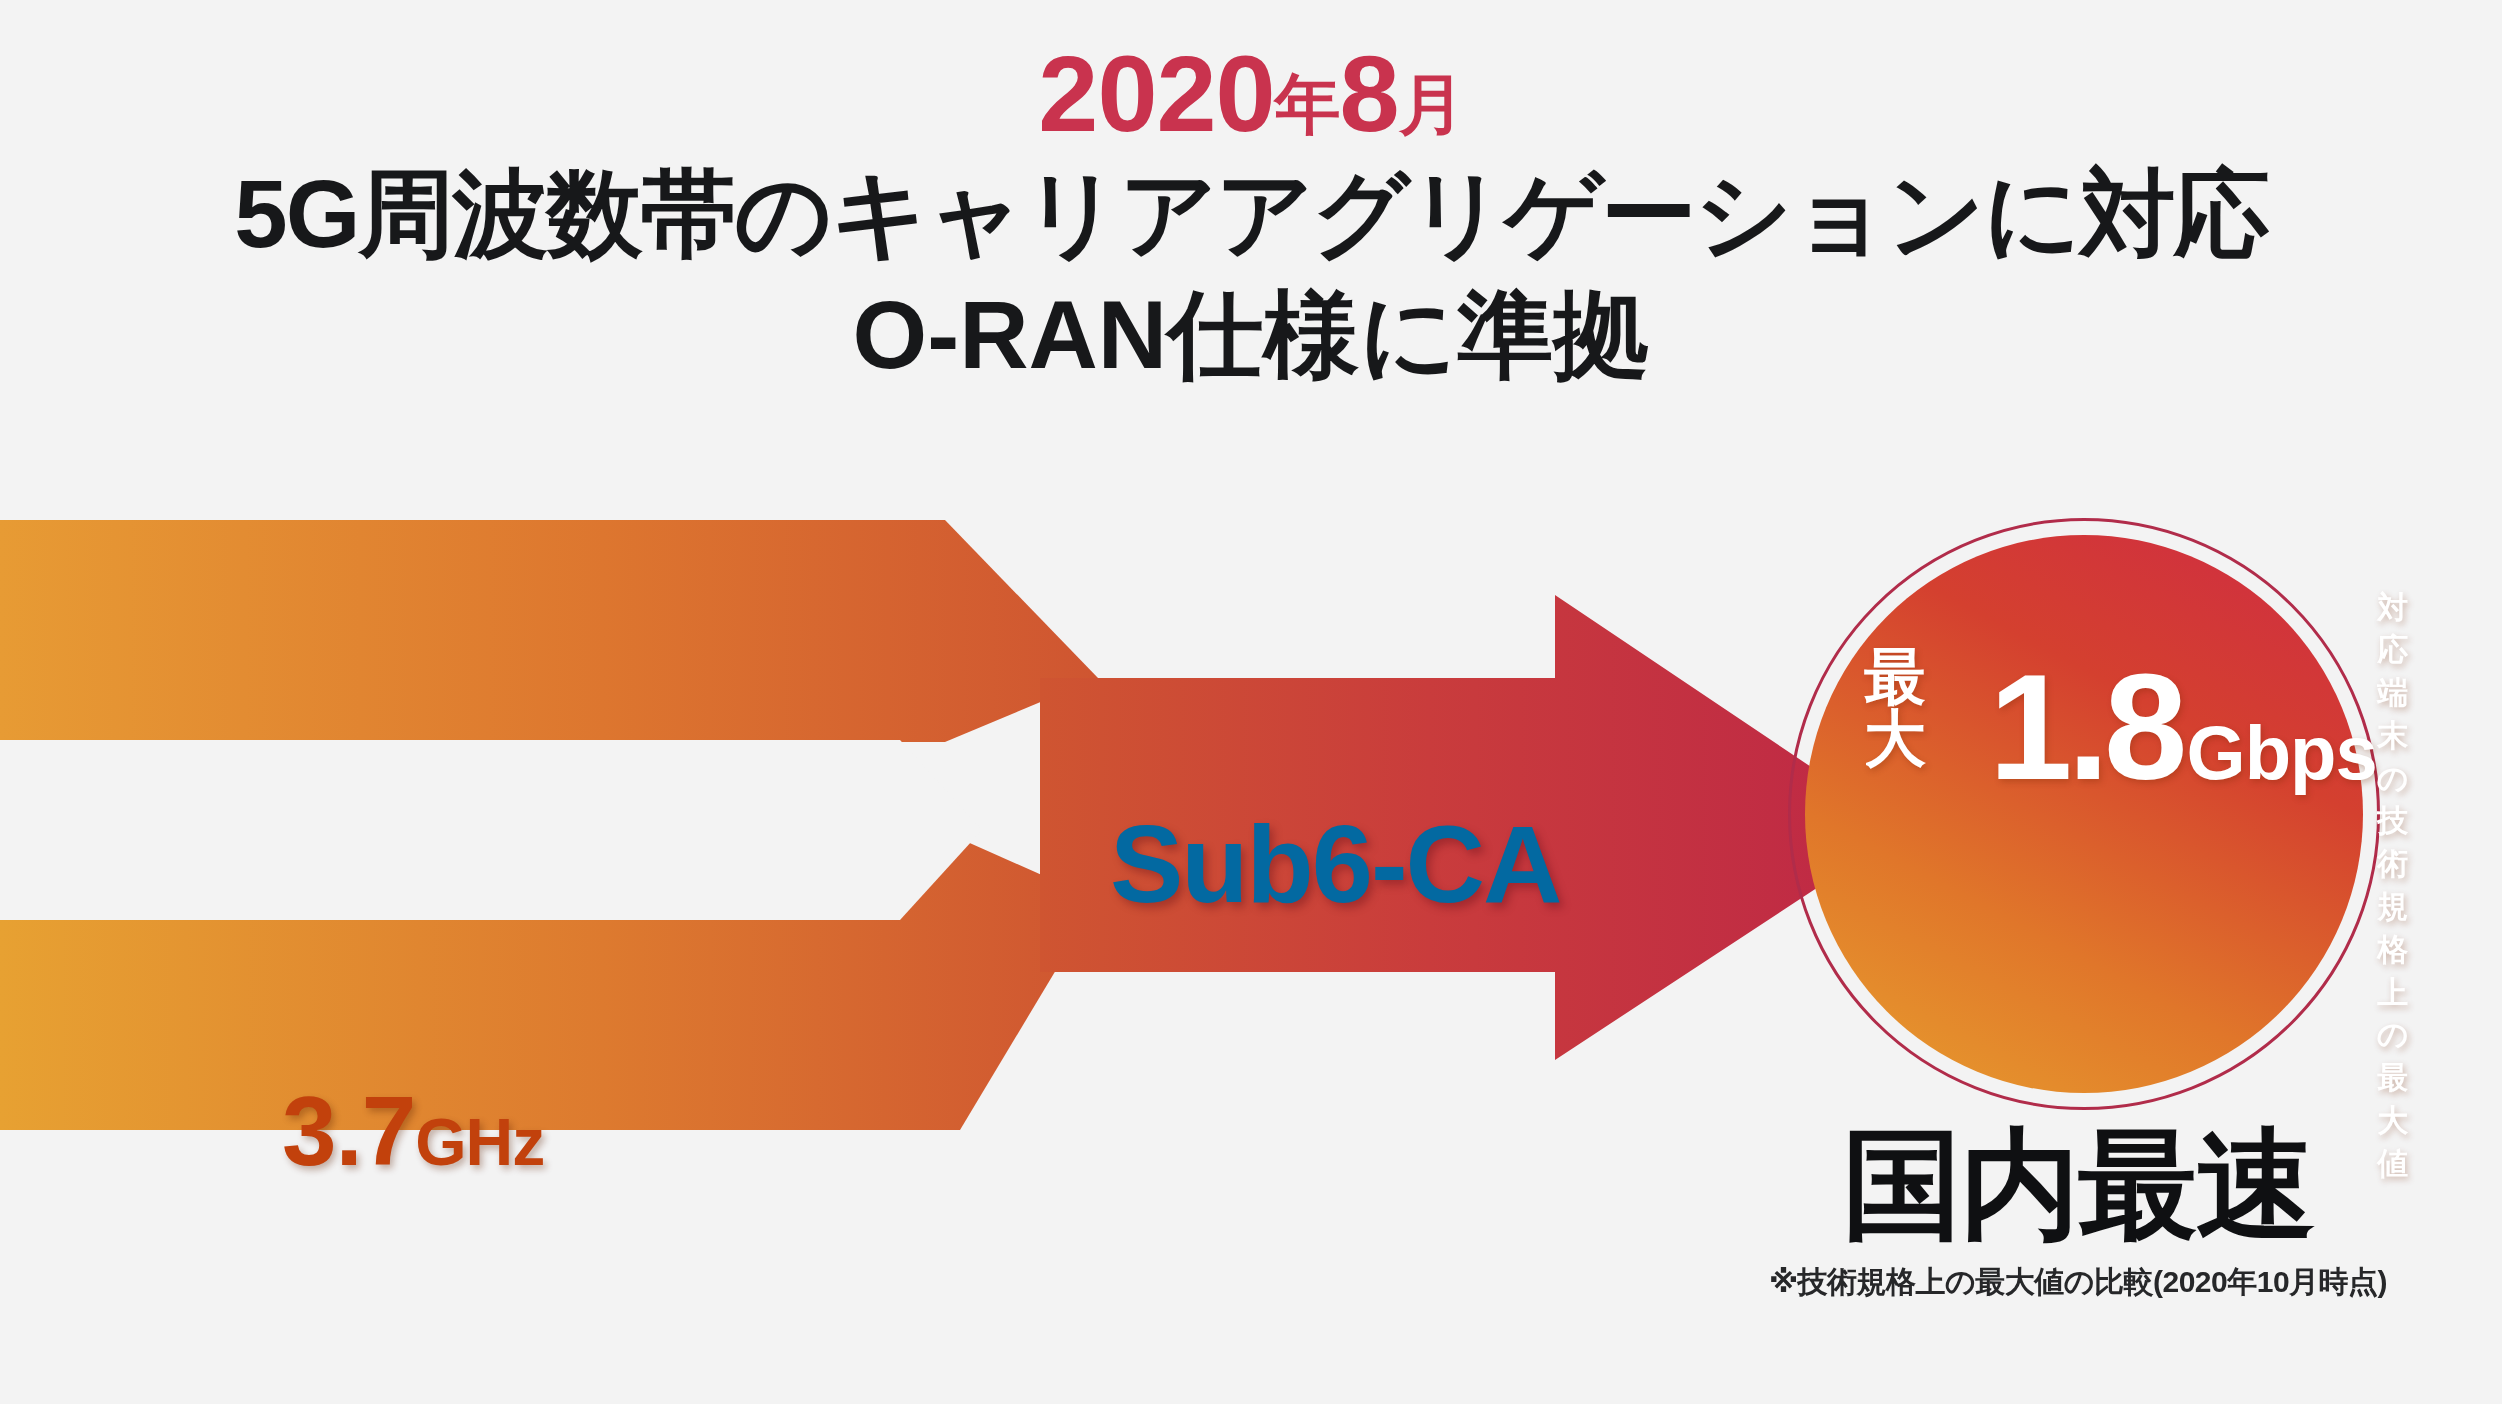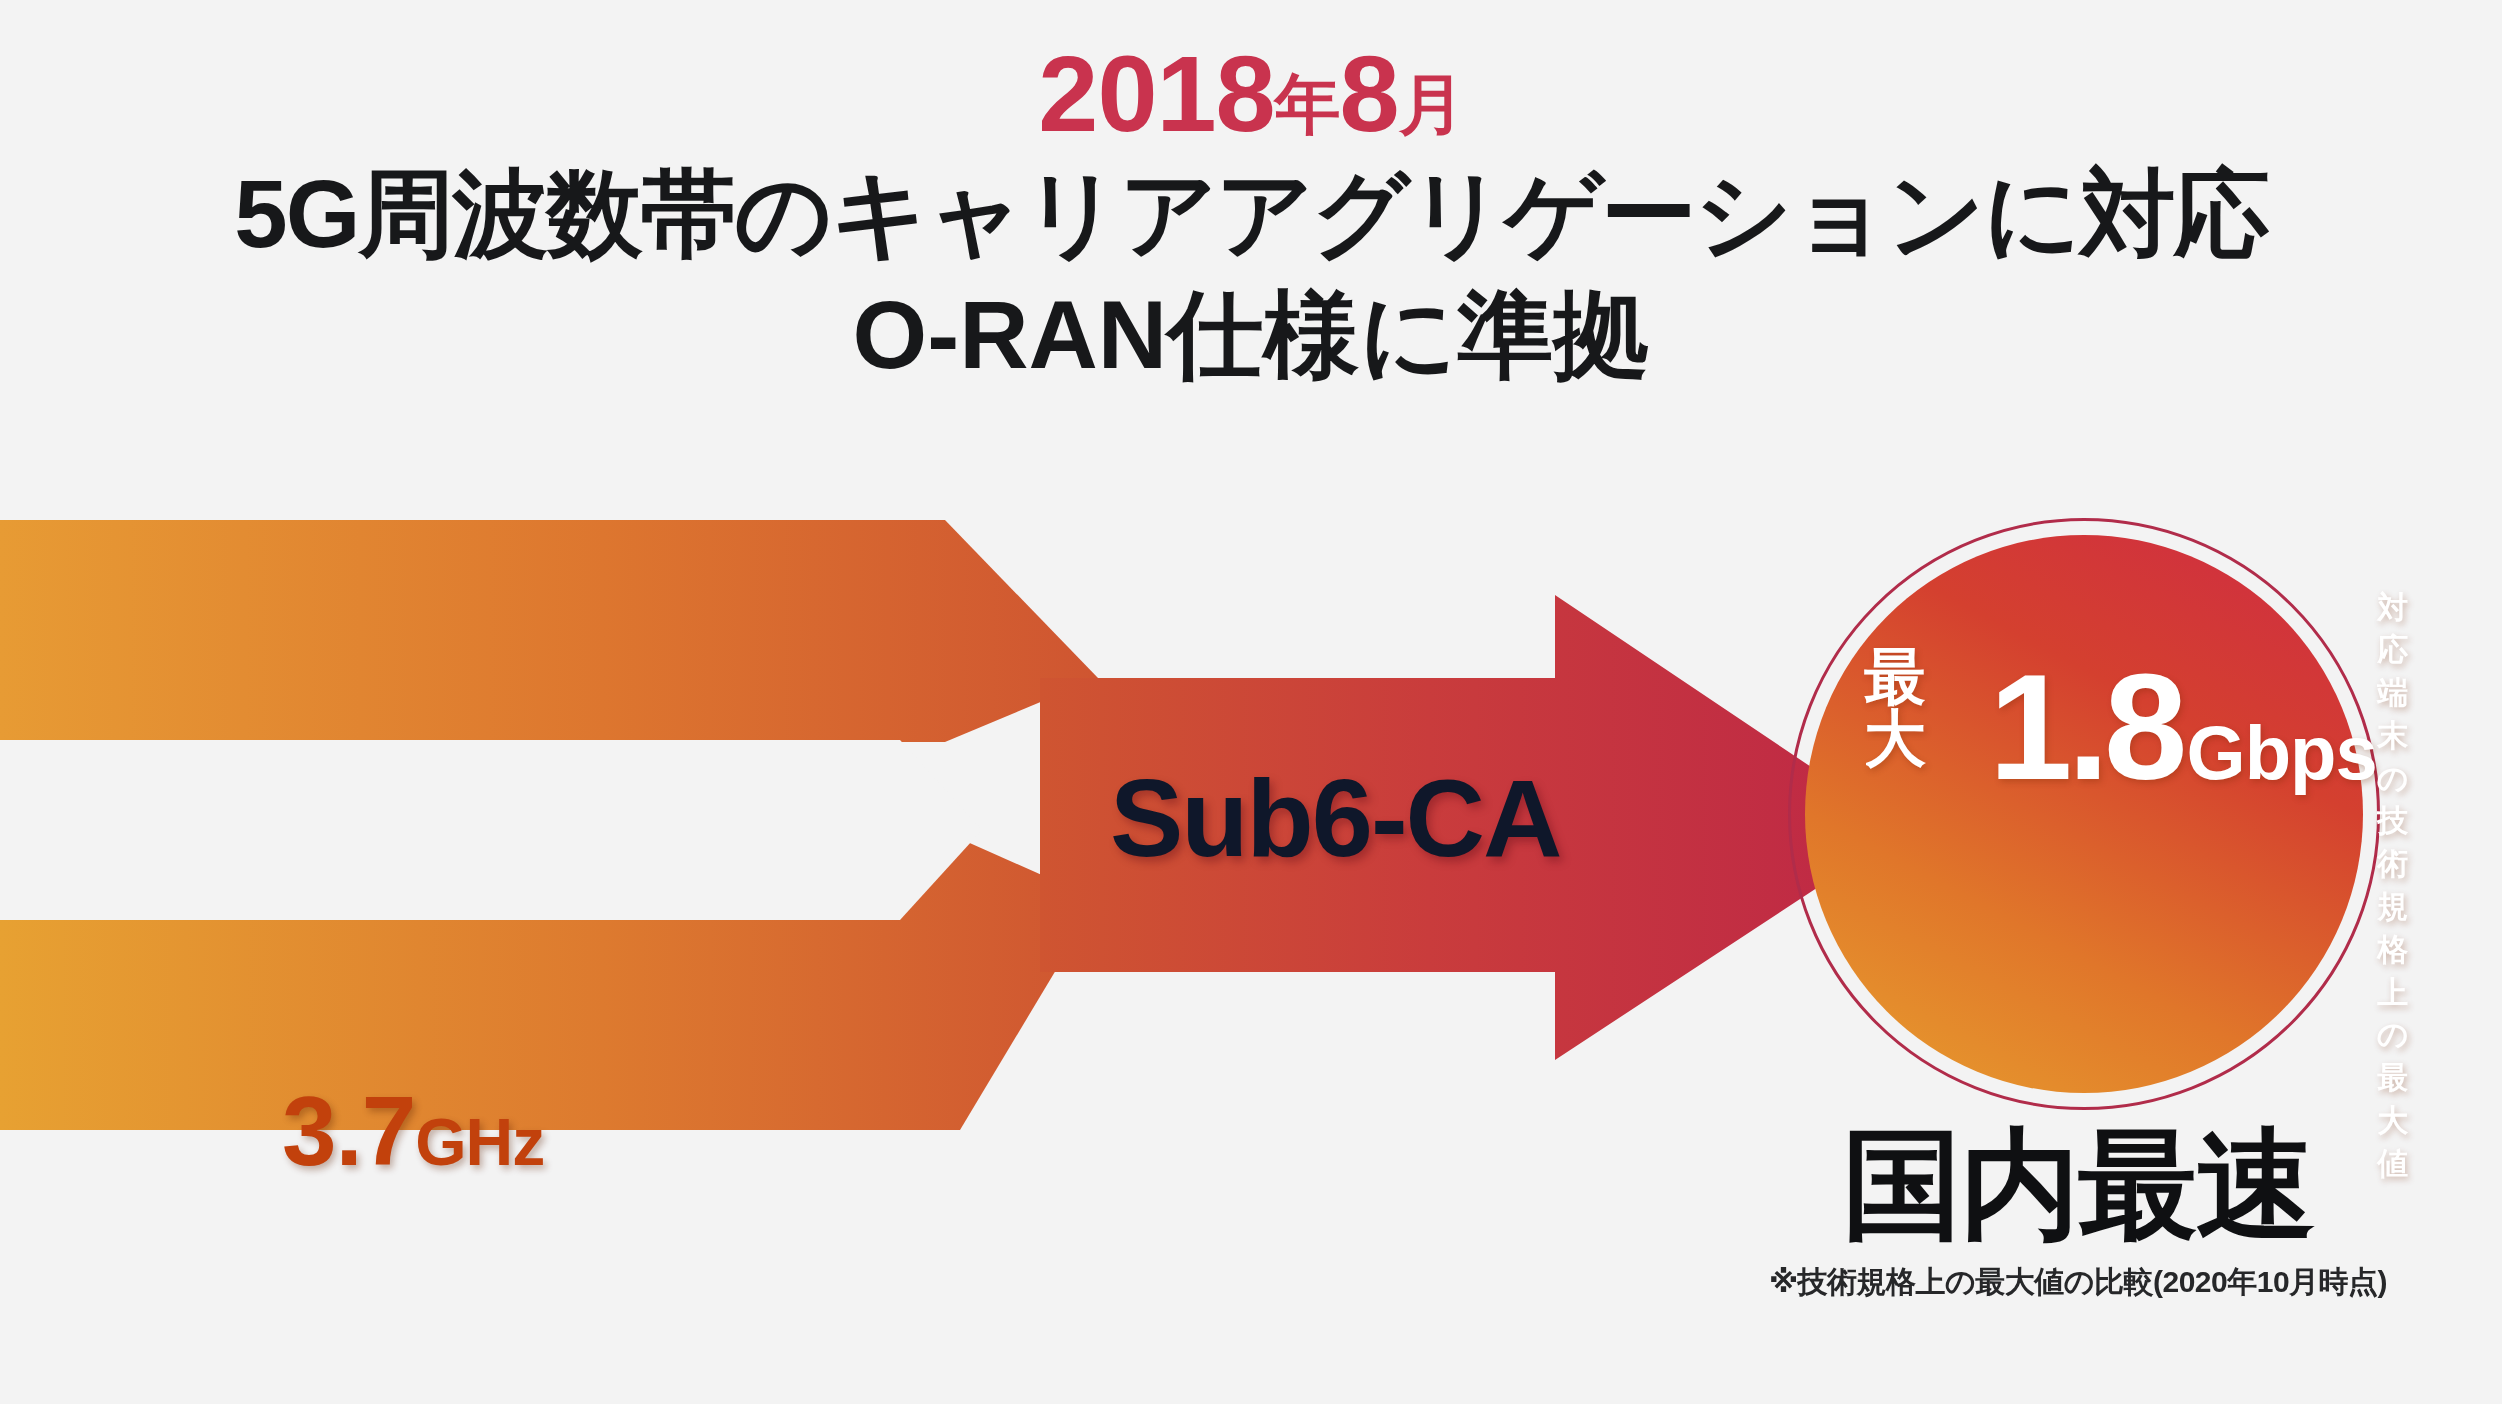"2018" span { text: 2018 -> 2020 }
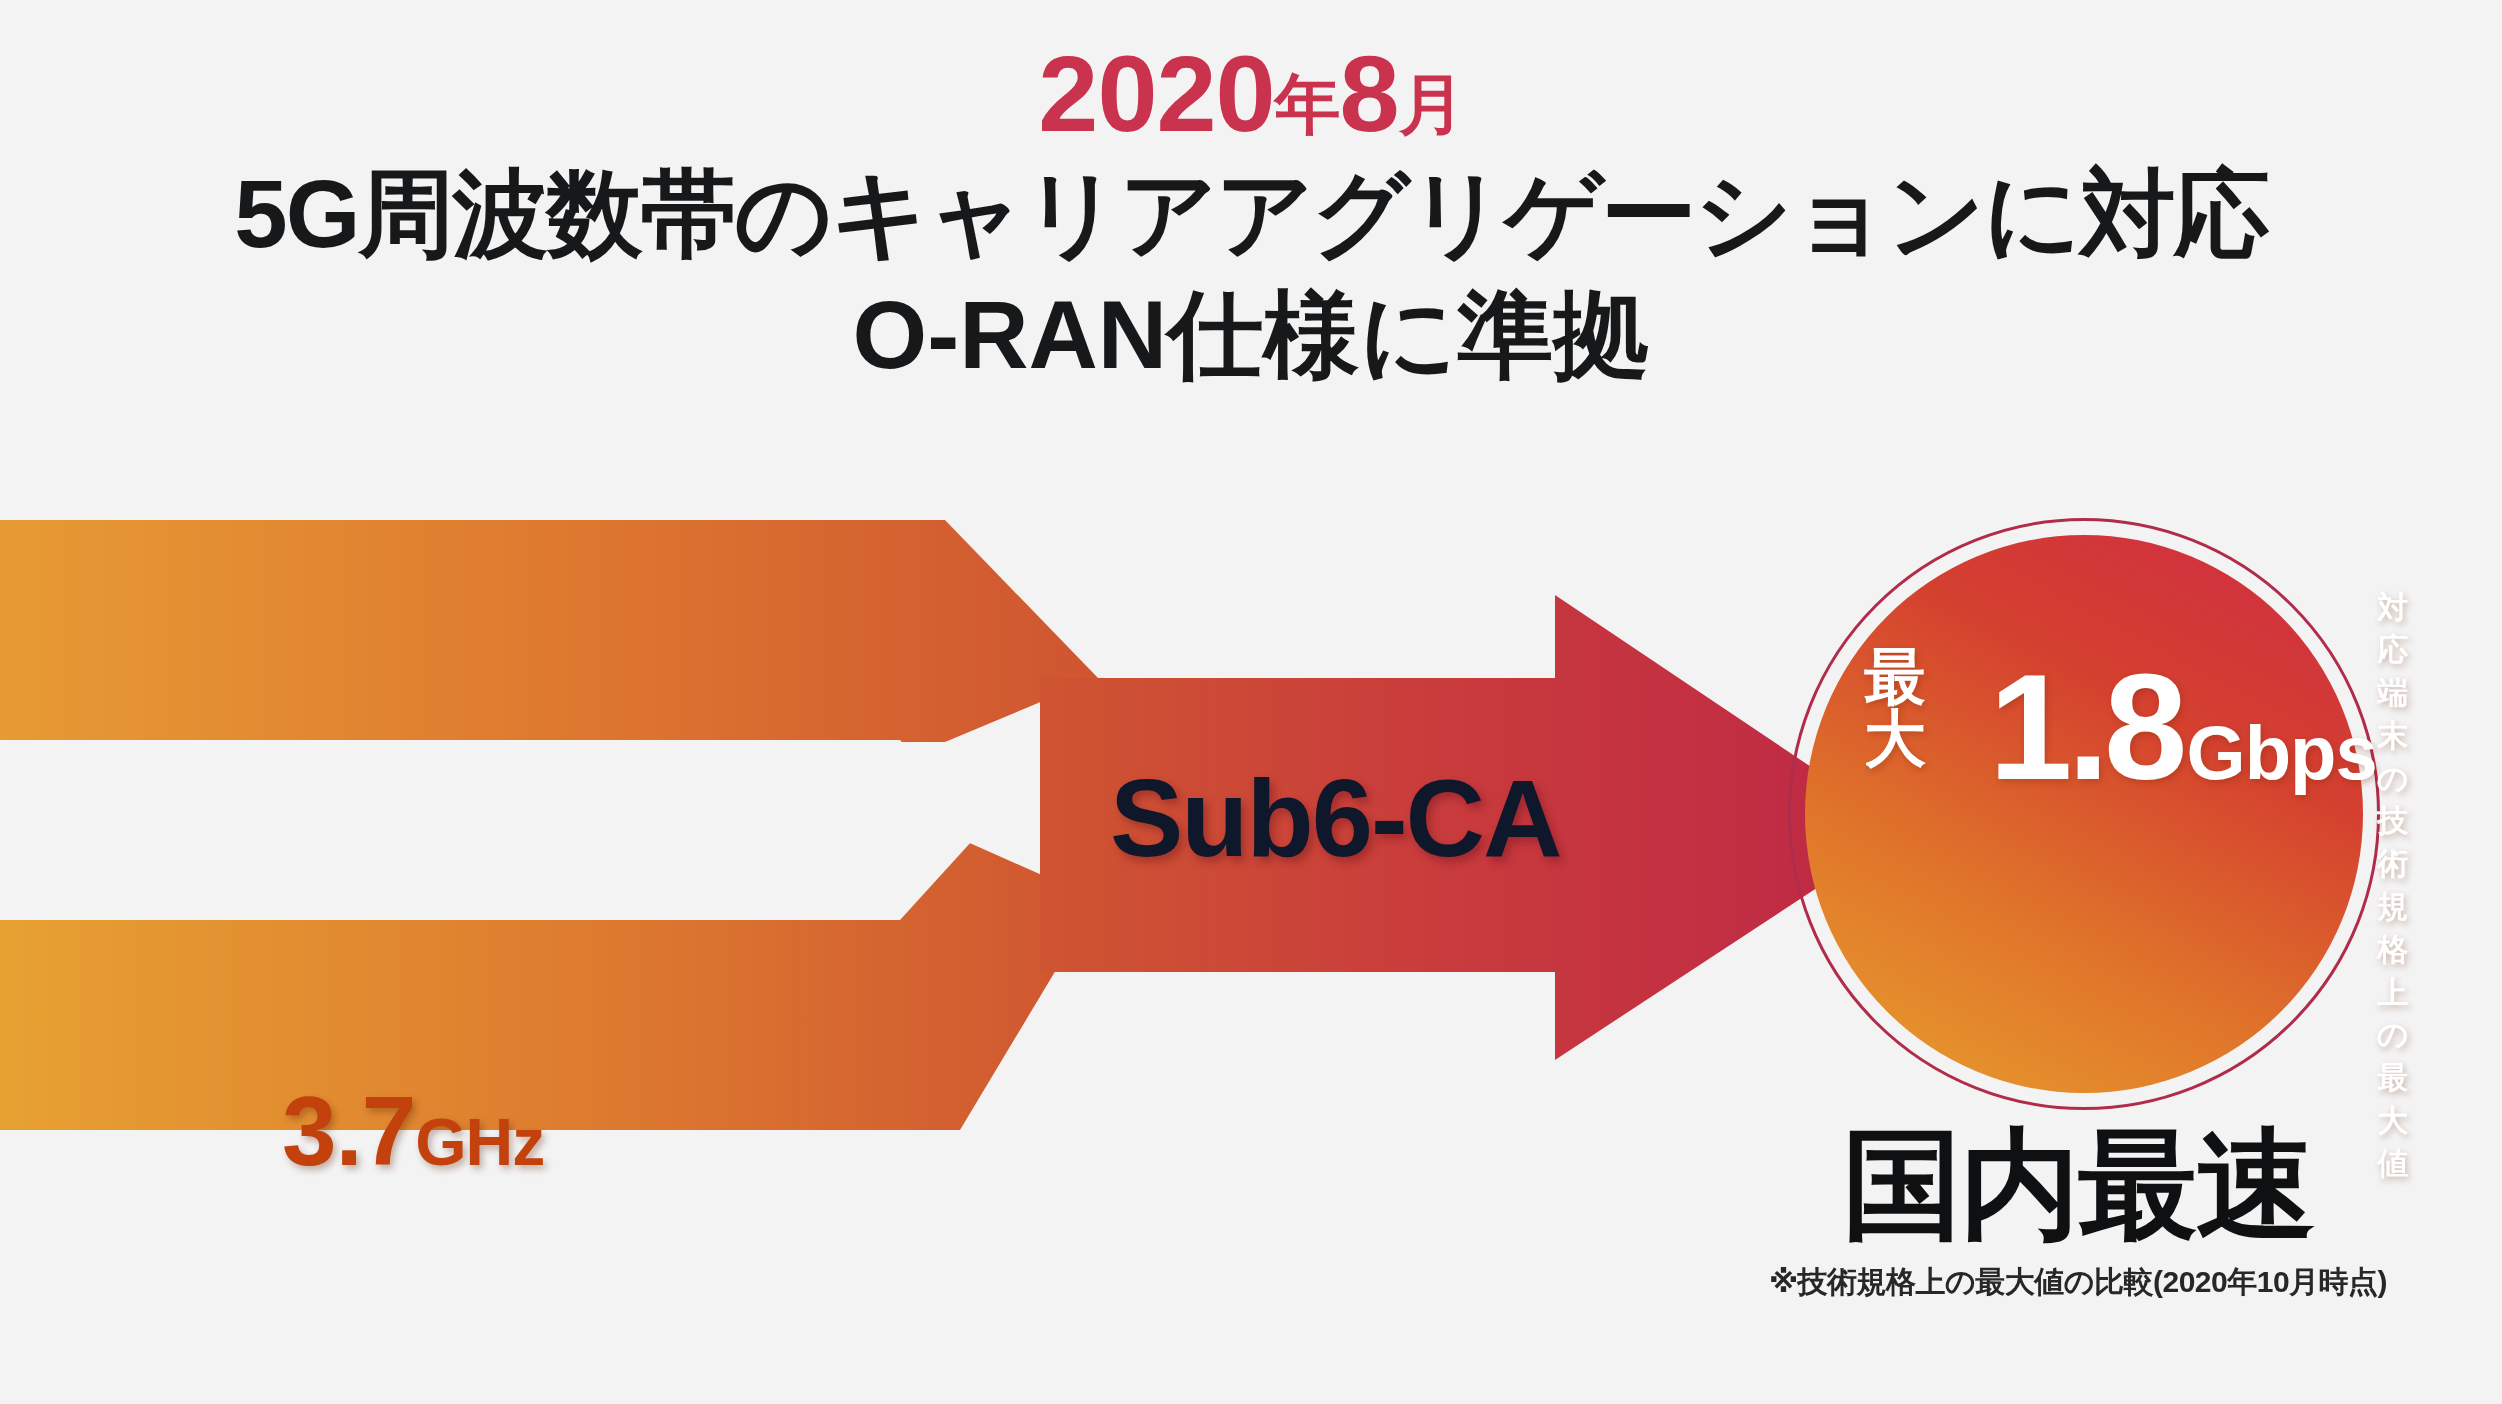"Sub6-CA" #arrow-label { color: #0f172a -> #0369a1; top: 754px -> 800px }
